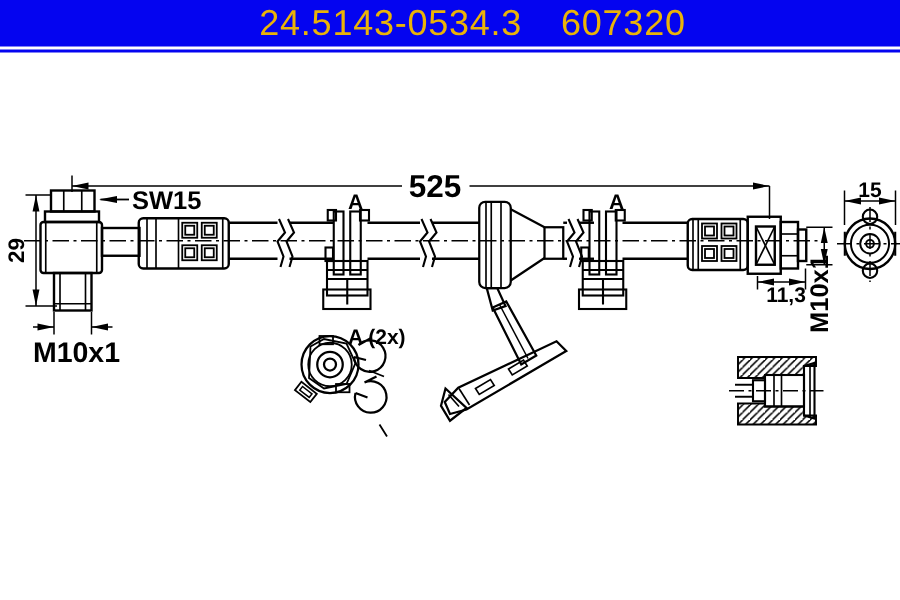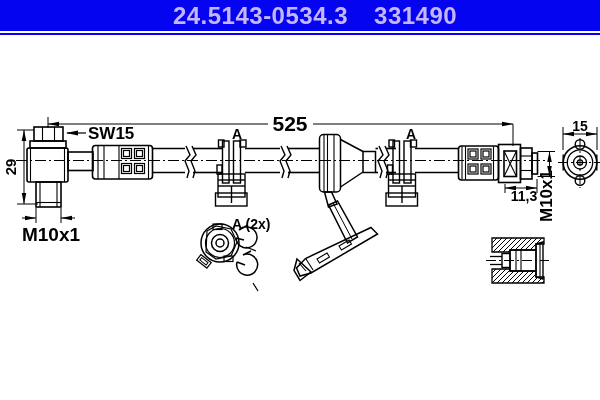"24.5143-0534.3" .hdr span { color: #c4b5fd -> #eab308; font-weight: bold -> normal }
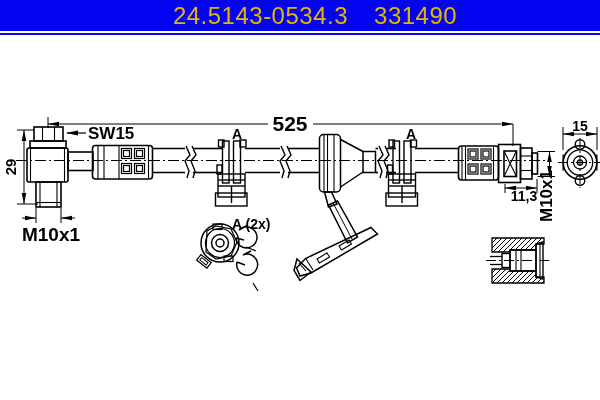"331490" span { text: 331490 -> 607320 }
